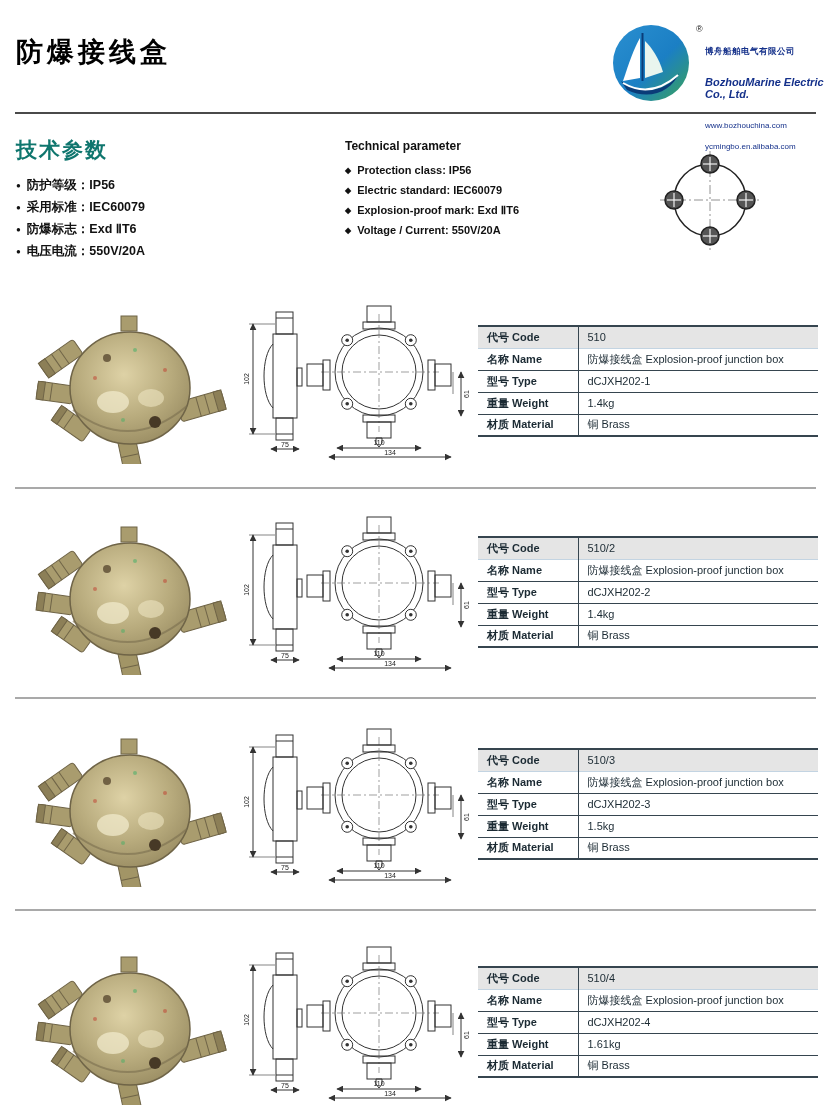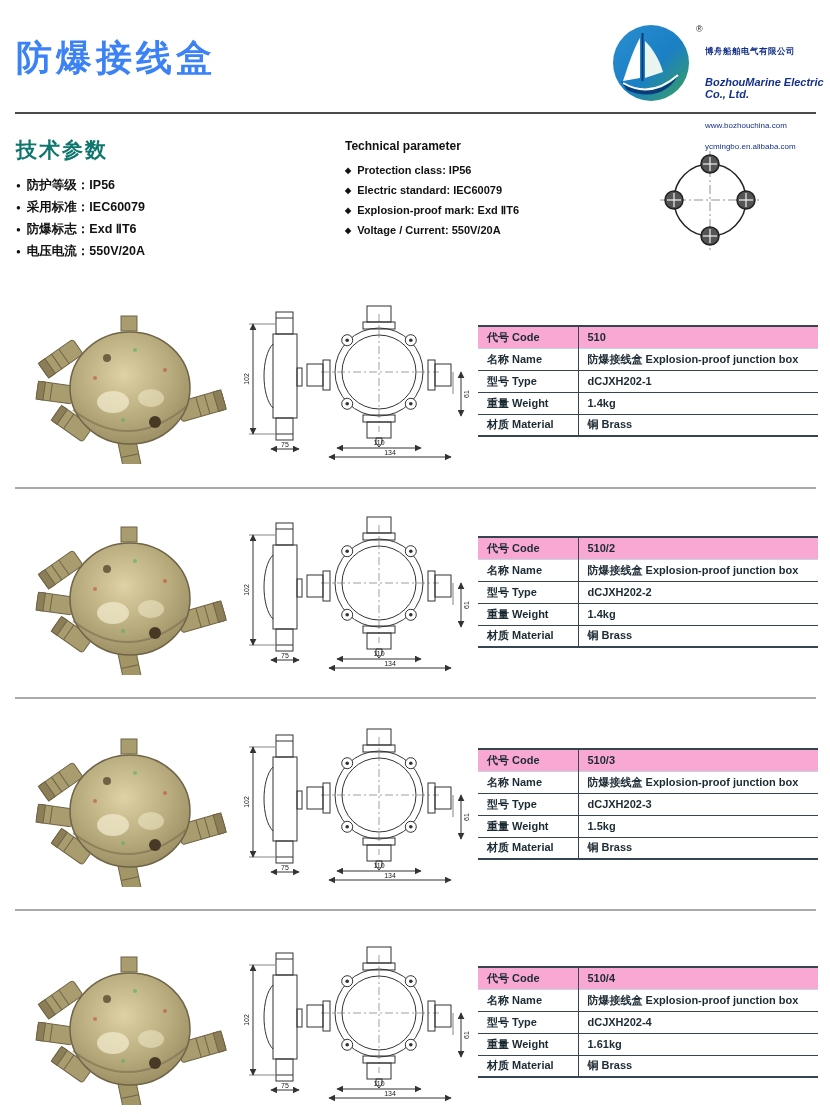"防爆接线盒" .title-zh { color: #3b82f6 -> #000000; font-size: 36px -> 27px }
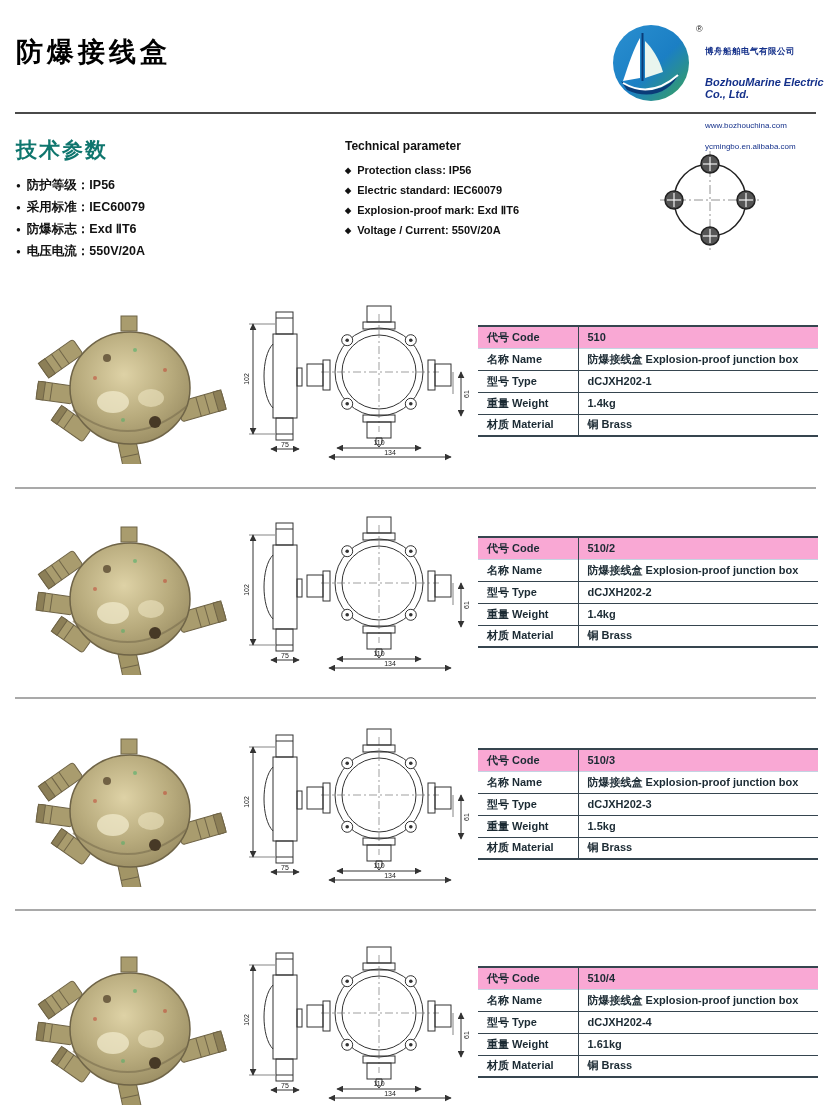"代号 Code" .ptable tr.r-code { background: #f9a8d4 -> #e5e5e5 }
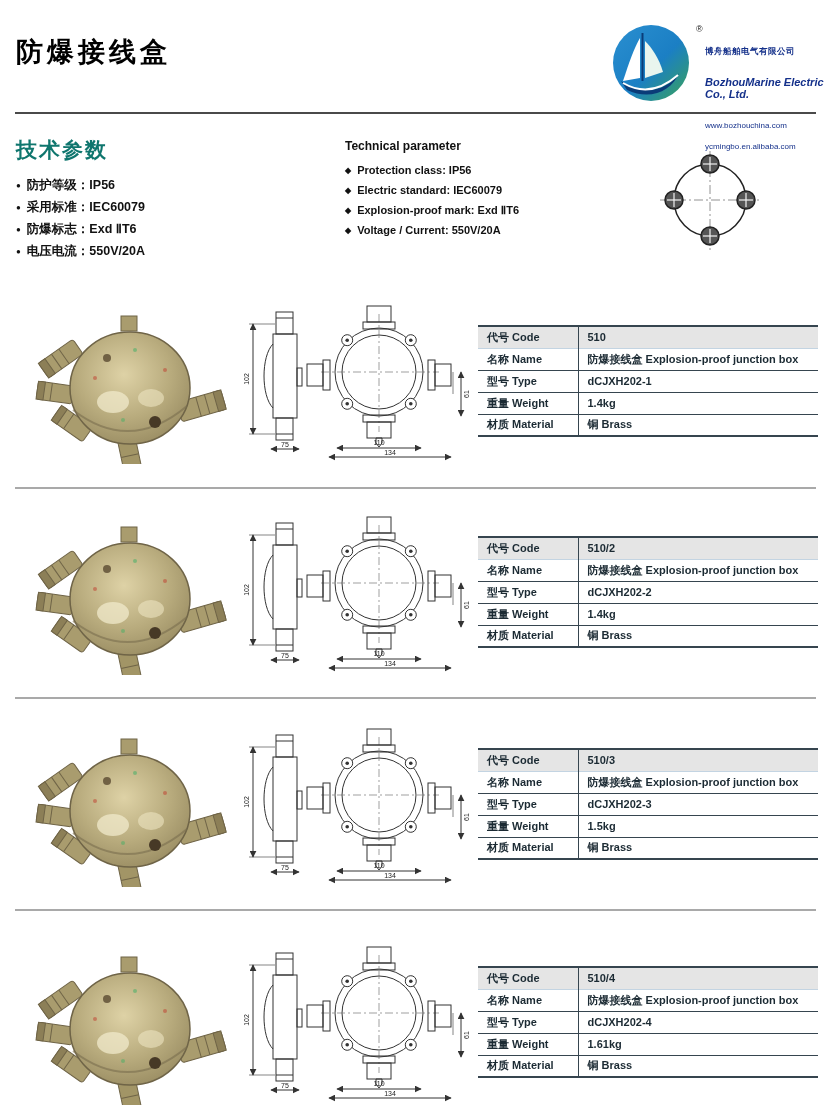"510" .ptable td.val { font-weight: bold -> normal }
